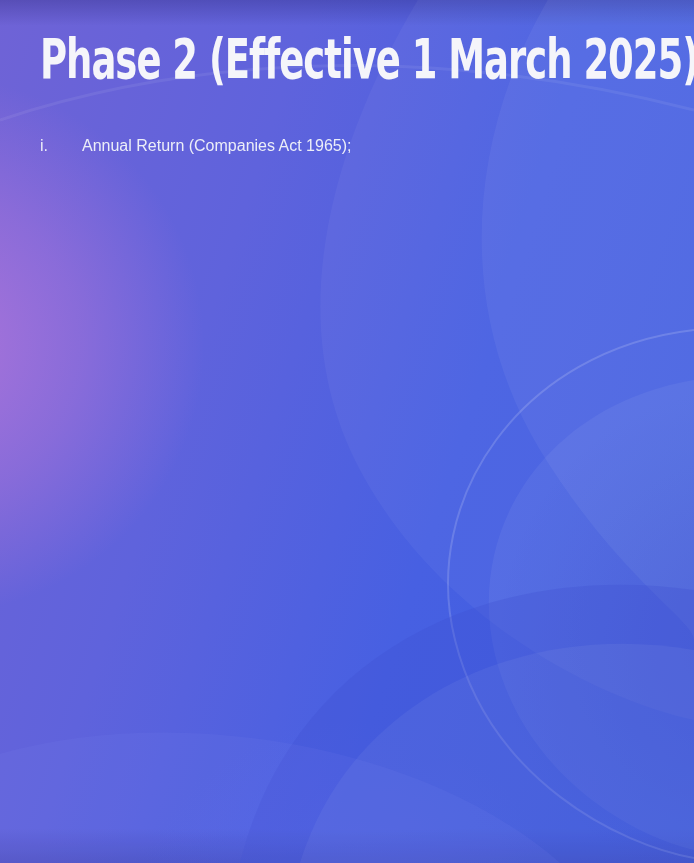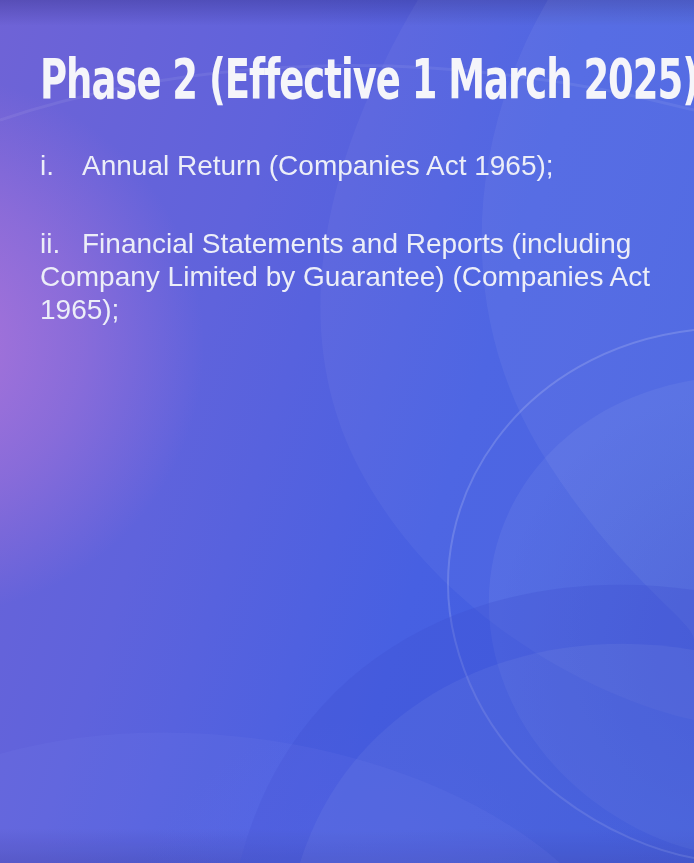"Phase 2 (Effective 1 March" .content { margin-top: 20px -> none }
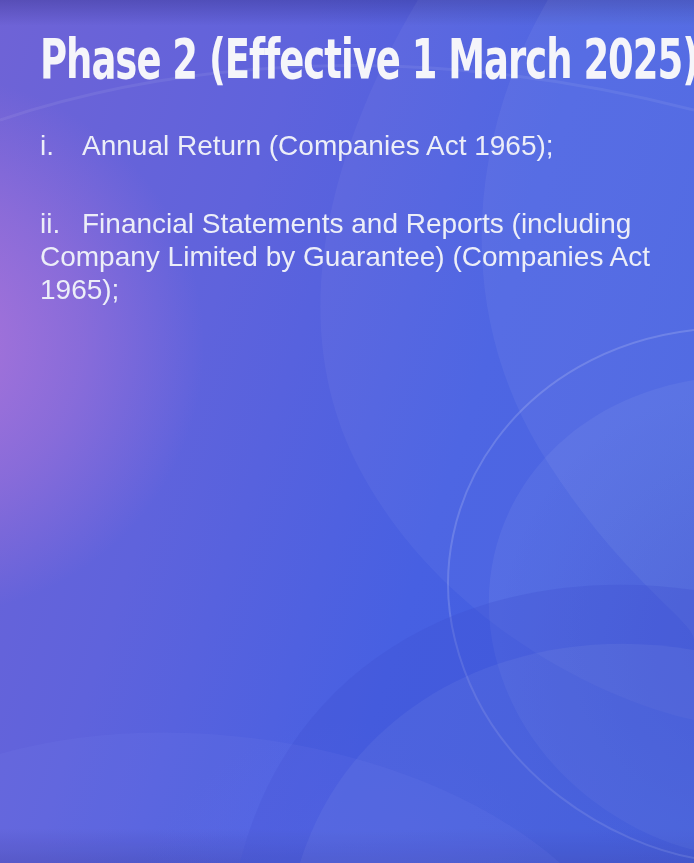"i. Annual Return (Companies Act" .item { font-size: 28px -> 16px }
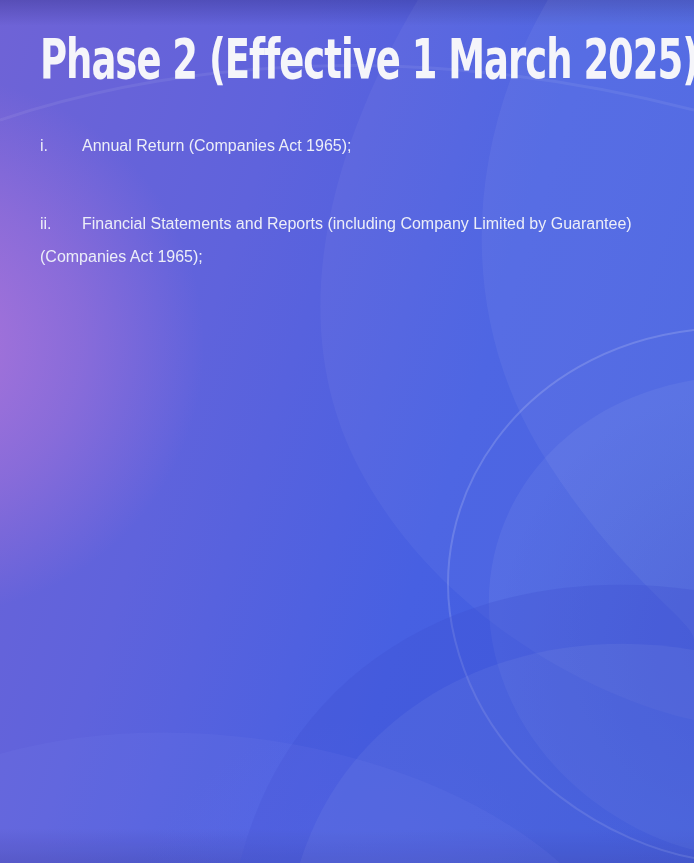"ii. Financial Statements and Reports" p.item { html: <p> <span>ii.</span><span>Financial Statements and Reports (including Company Limited by Guarantee) (Companies Act 1965);</span> </p> -> none }
